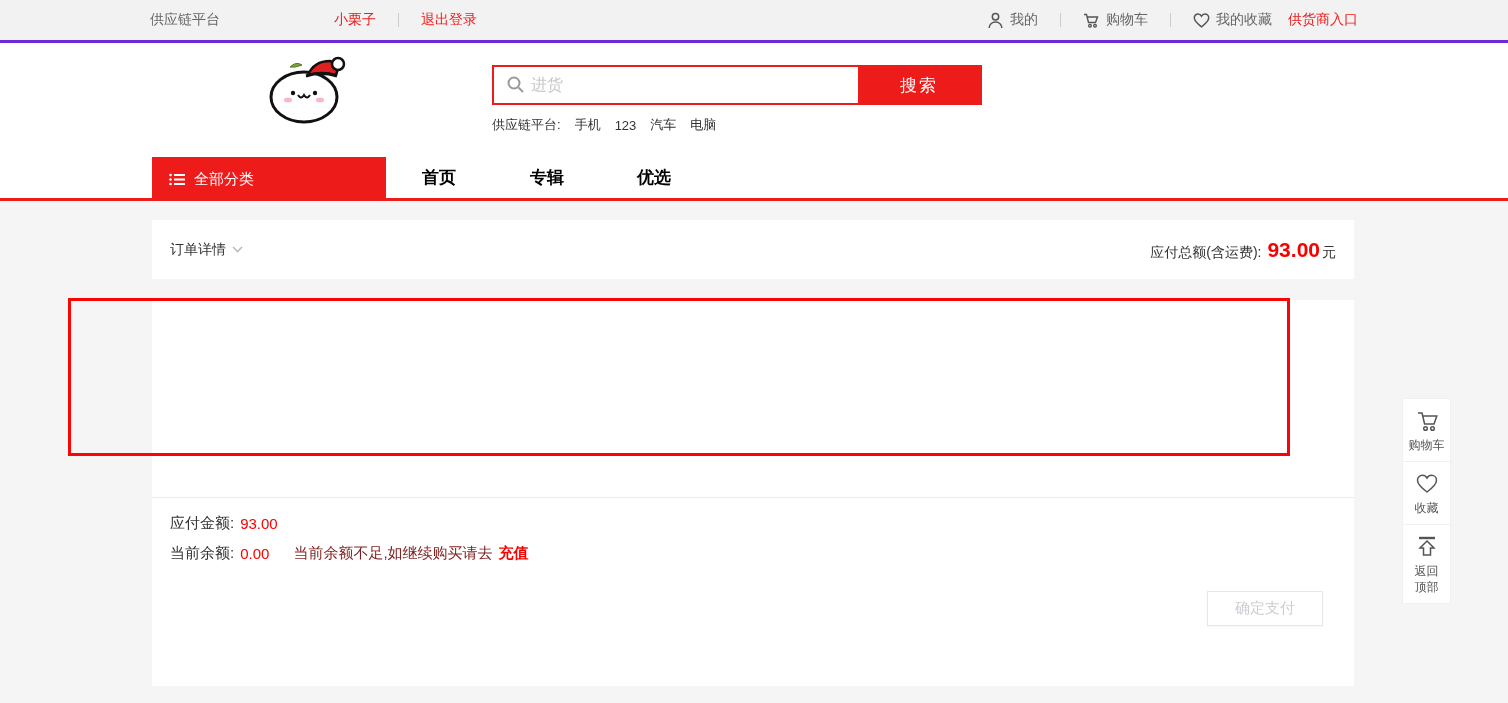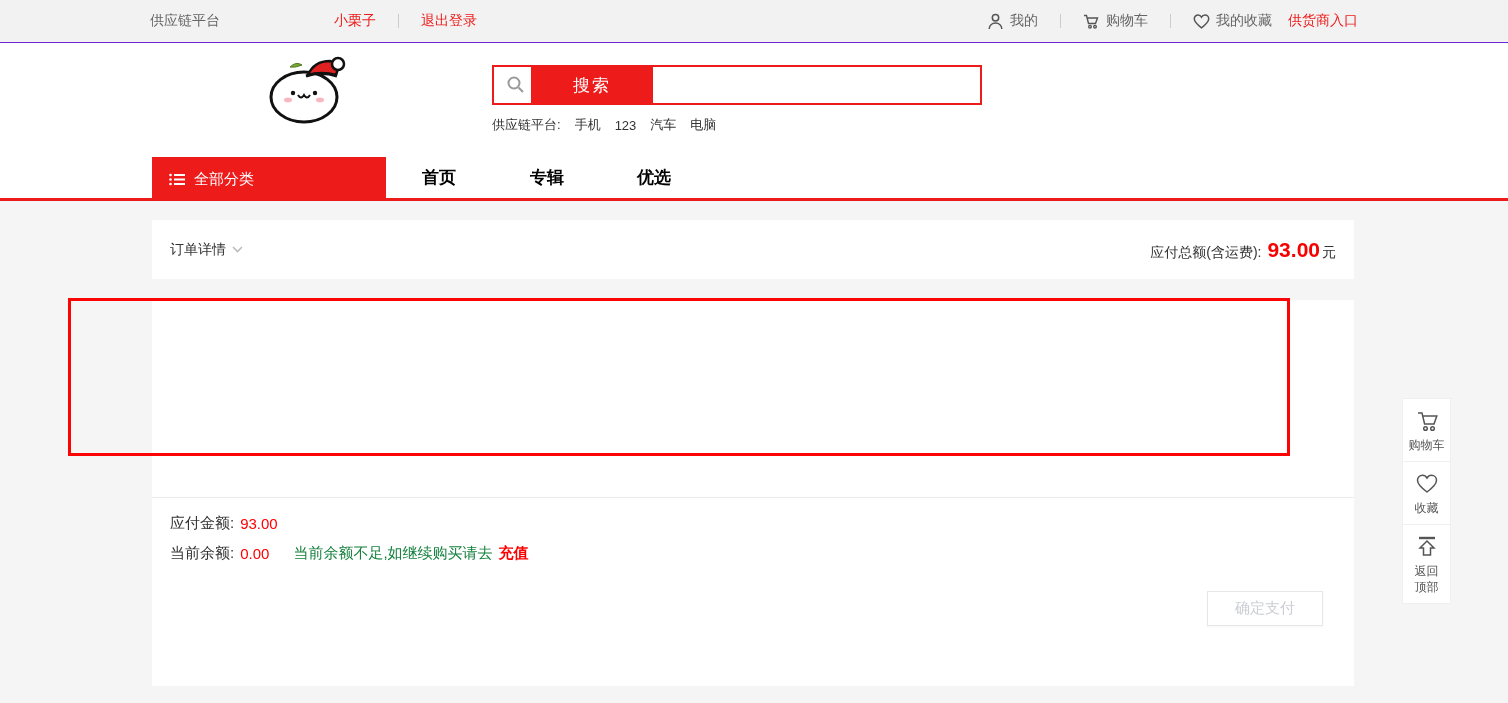"供应链平台" .topbar { border-bottom: 1px solid #6d28d9 -> 3px solid #6d28d9 }
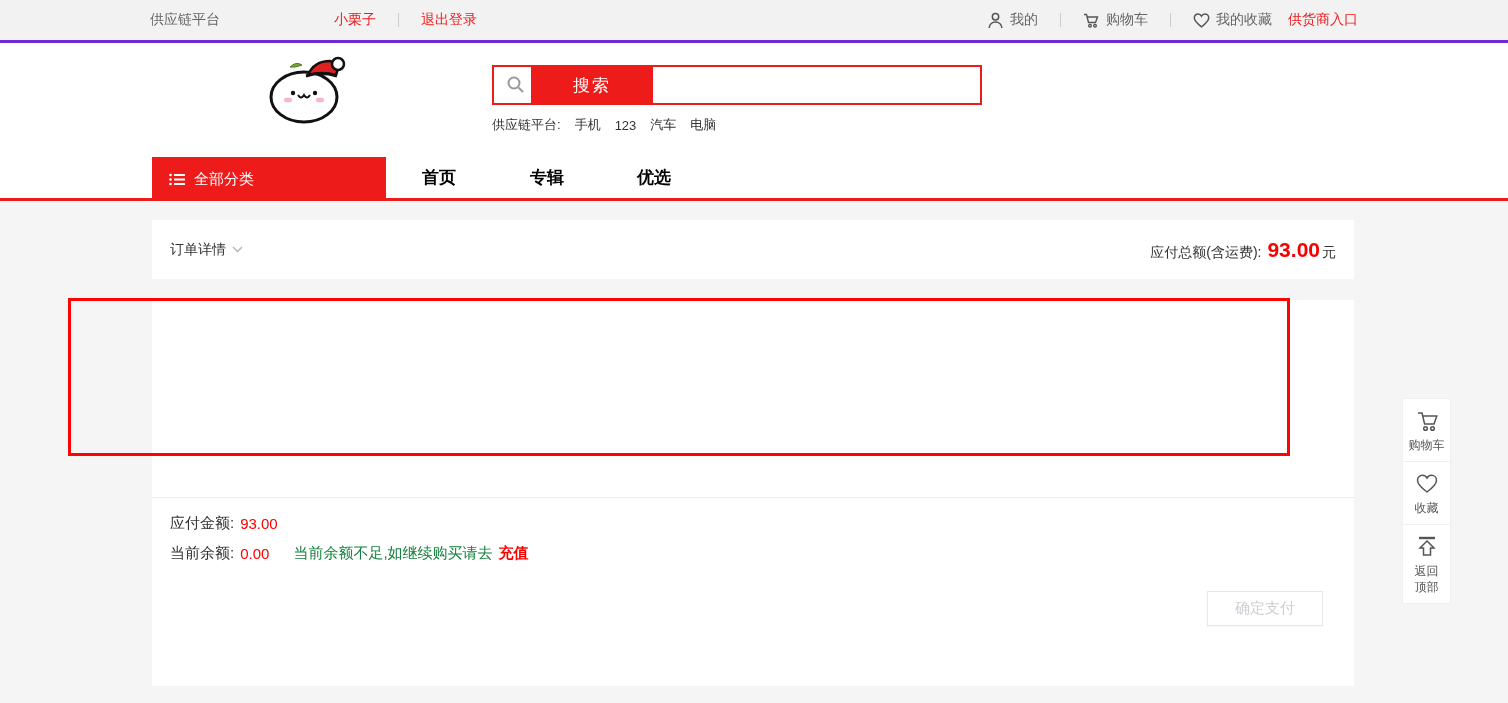"进货" input.search-input { html: none -> <input> }
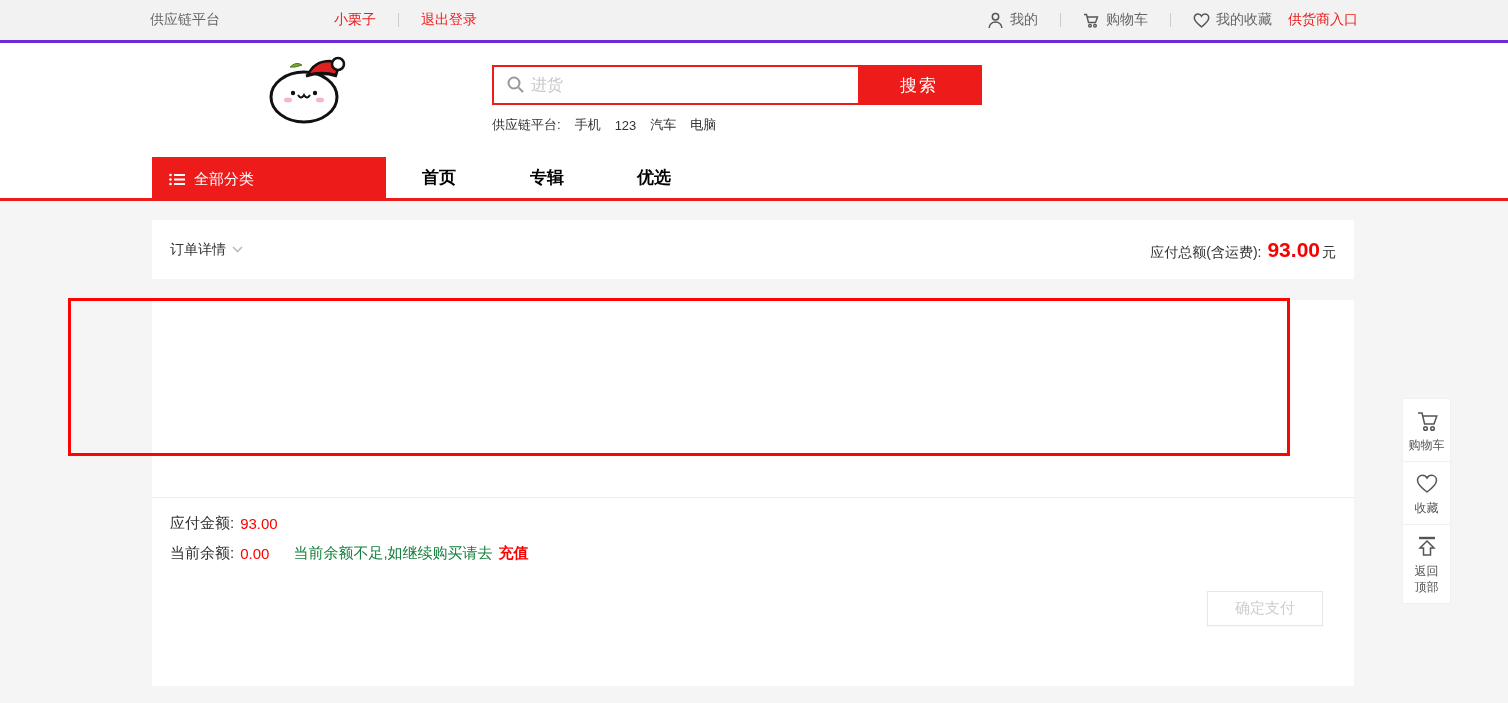"当前余额不足,如继续购买请去" .insufficient { color: #15803d -> #7f1d1d }
